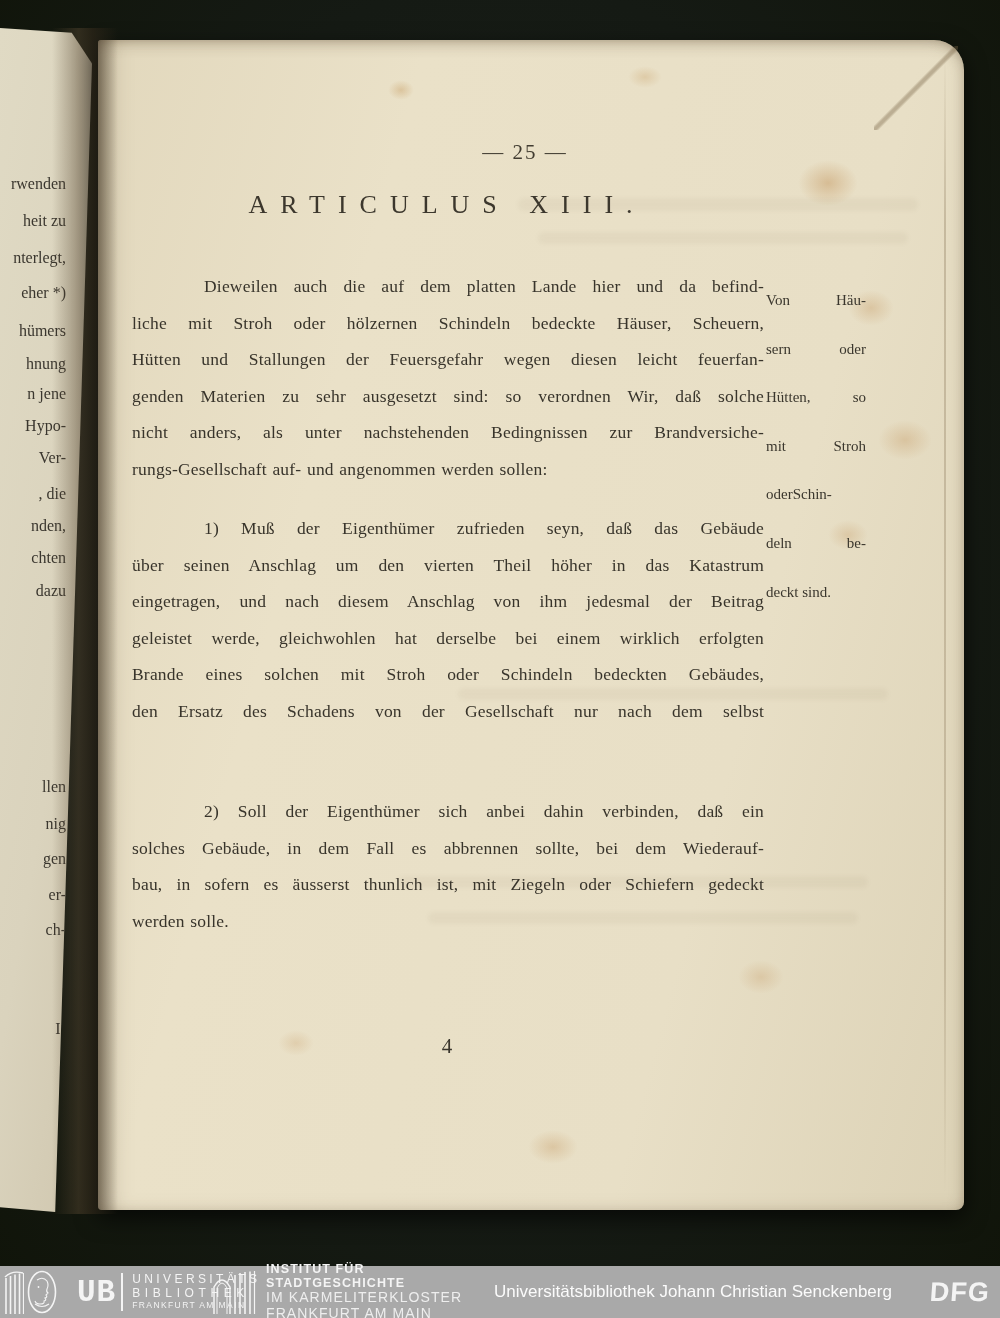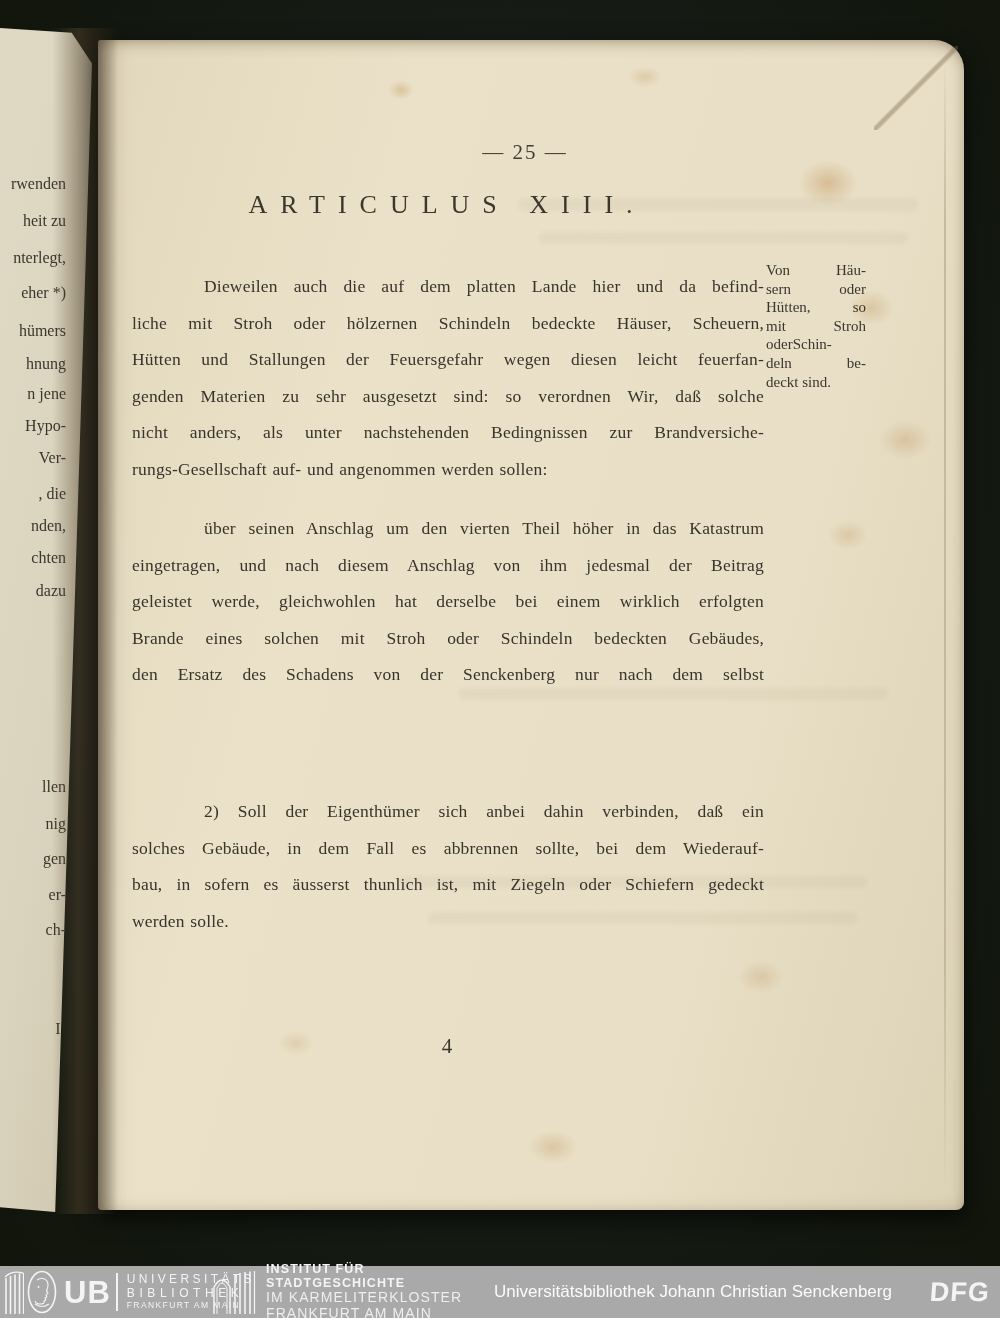"Von Häu-" .margin-note .line { margin-top: none -> 30px }
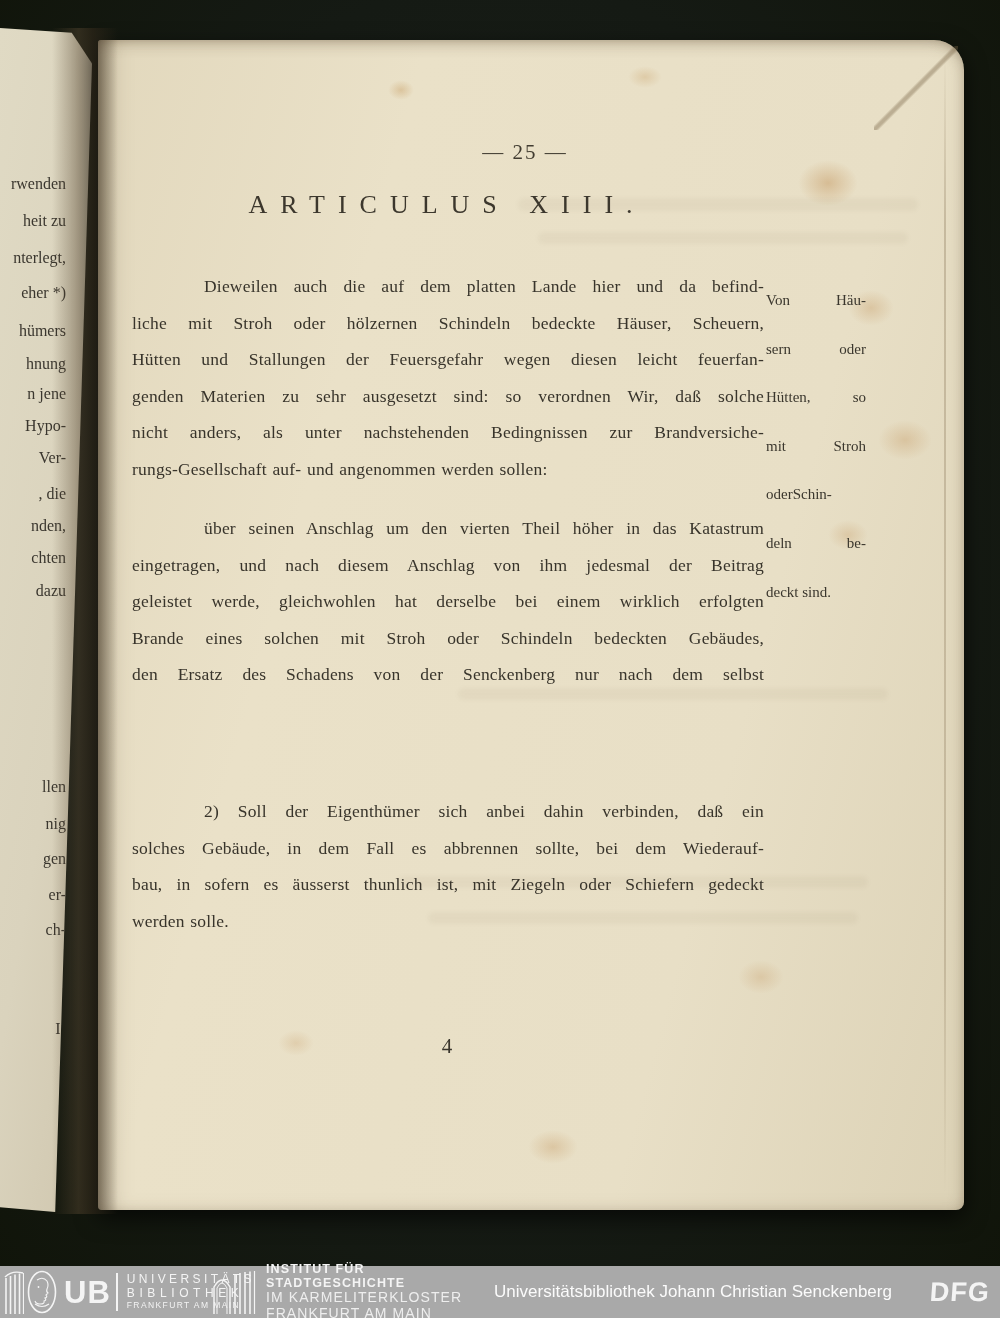"1) Muß der Eigenthümer zufrieden" div.line { html: none -> <div>1) Muß der Eigenthümer zufrieden seyn, daß das Gebäude</div> }
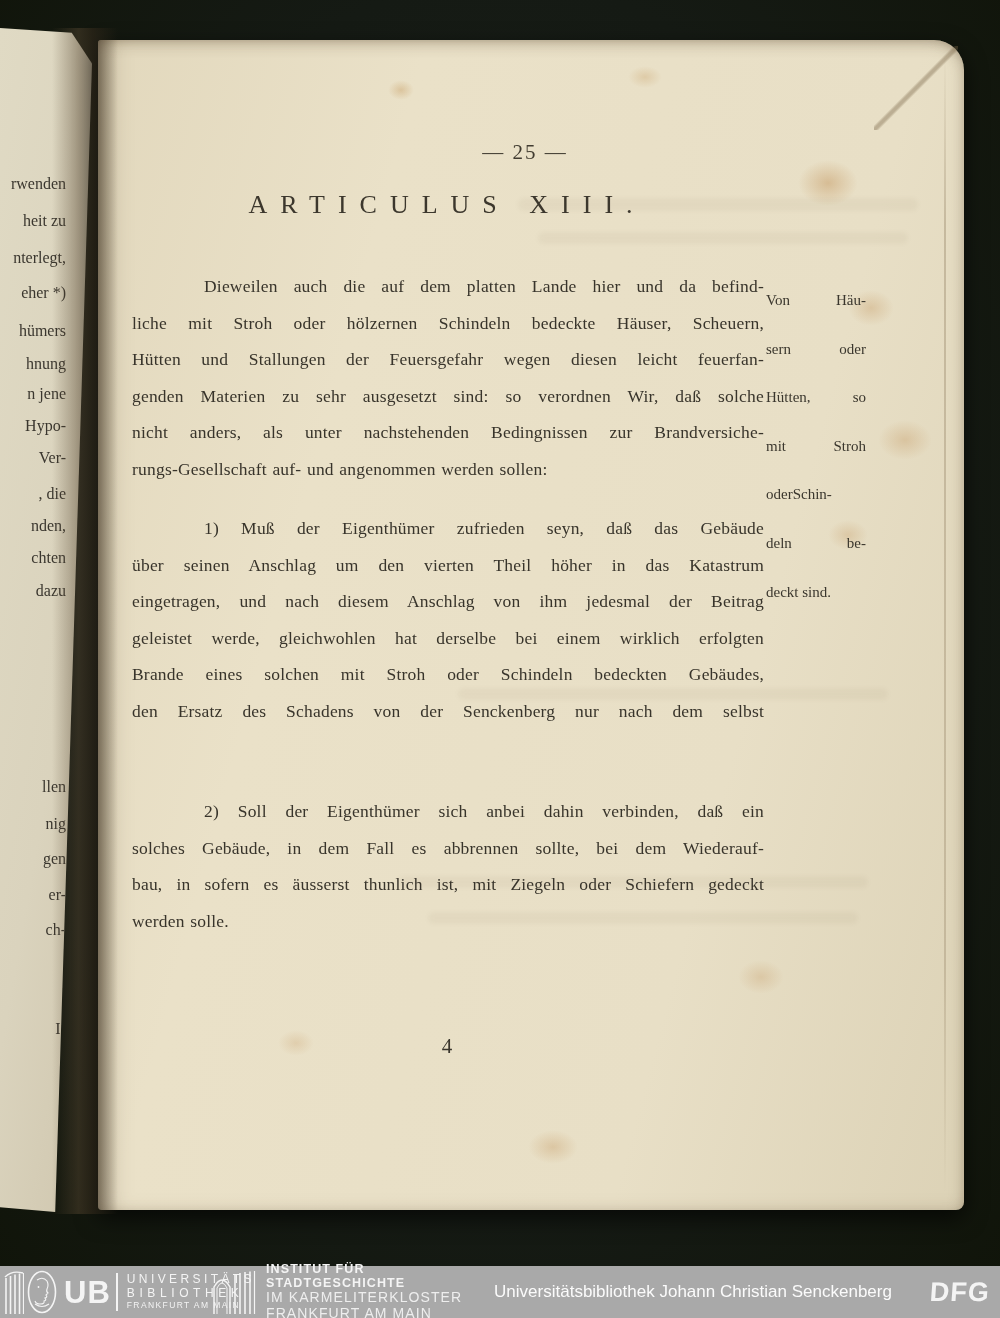"den Ersatz des Schadens von" div.line { text: Senckenberg -> Gesellschaft }
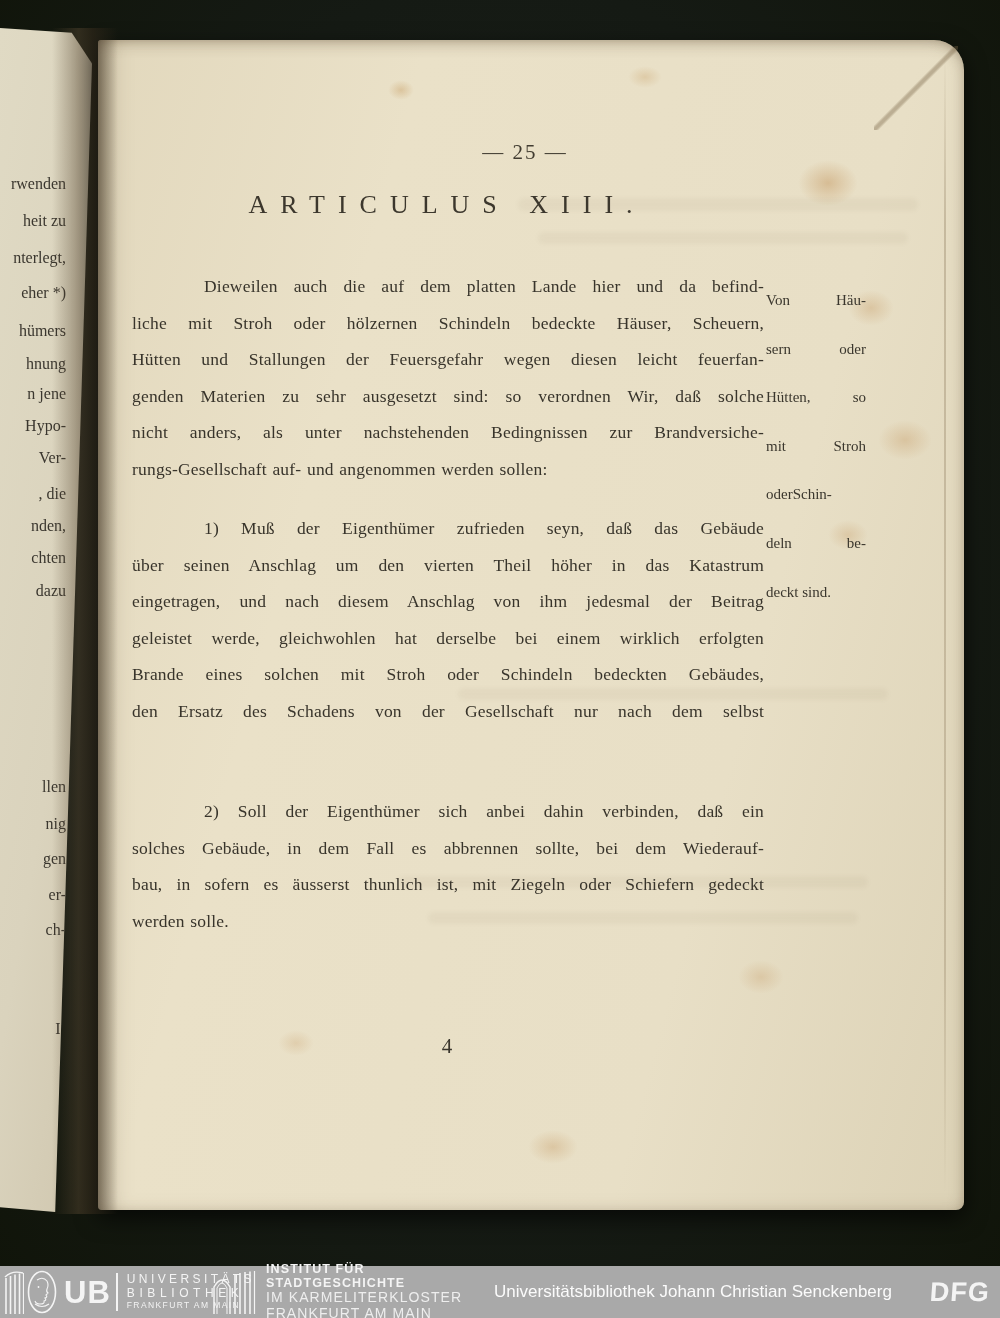"UB" .ub-abbr { font-family: Liberation Sans, sans-serif -> Liberation Mono, monospace; margin: 0 5px 0 7px -> 0 5px 0 20px }
